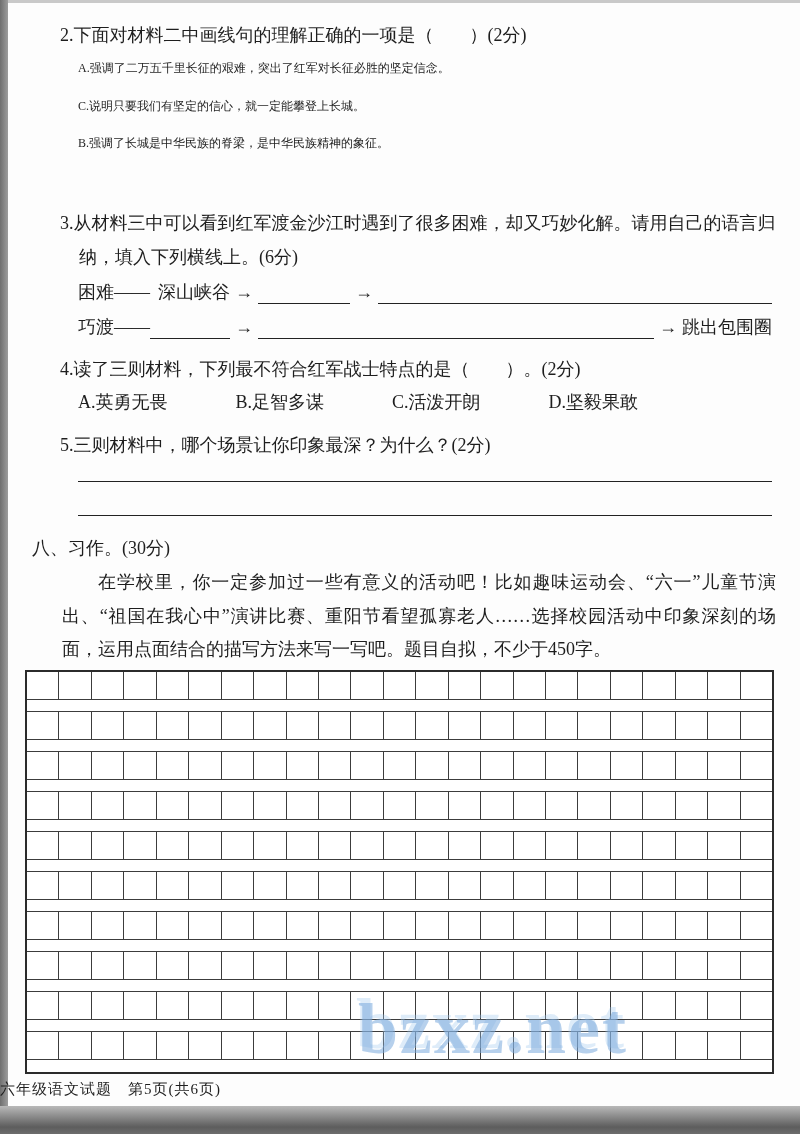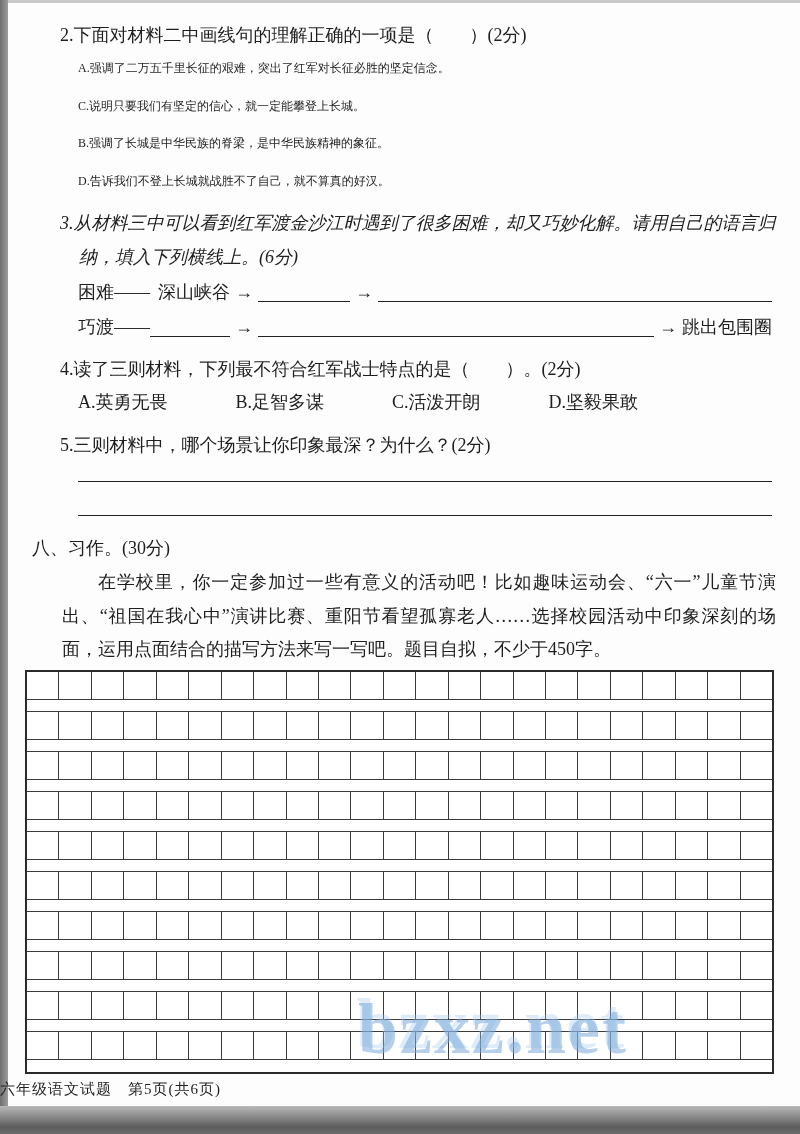"D.告诉我们不登上长城就战胜不了自己，就不算真的好汉。" div.opt-line { html: <div>D.告诉我们不登上长城就战胜不了自己，就不算真的好汉。</div> -> none }
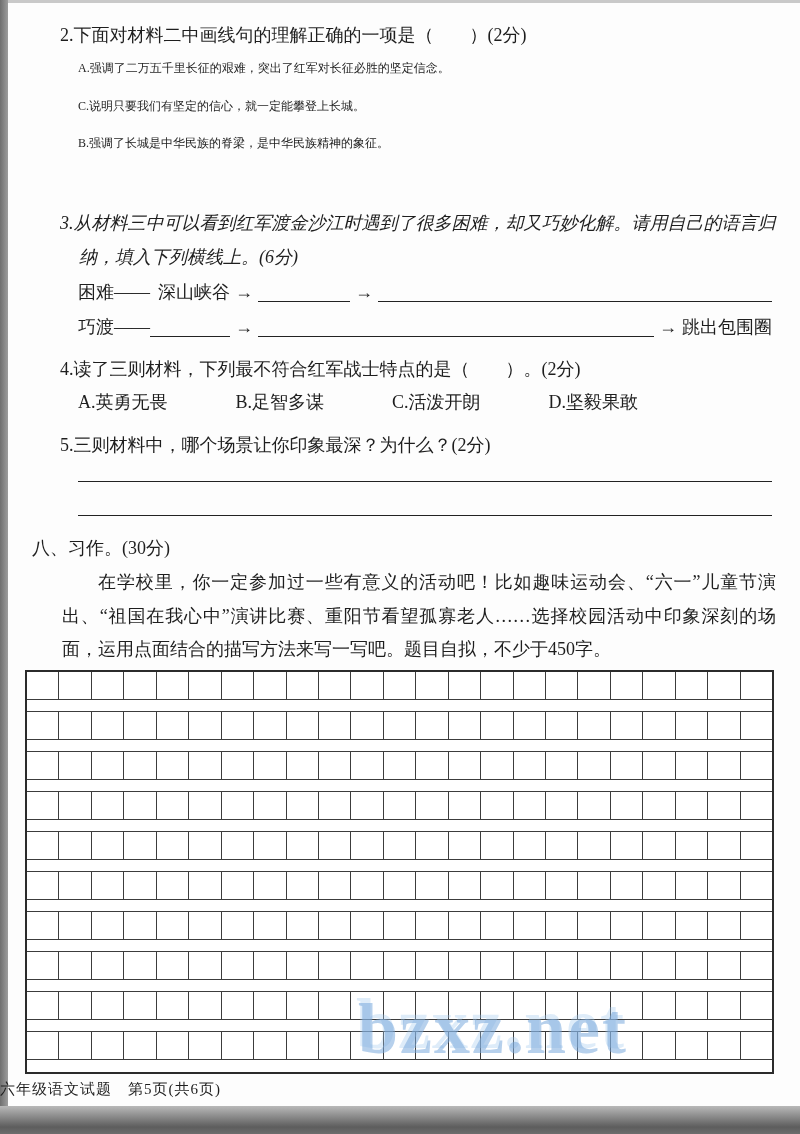"3.从材料三中可以看到红军渡金沙江时遇到了很多困难，却又巧妙化解。请用自己的语言" .hang { font-style: italic -> none }
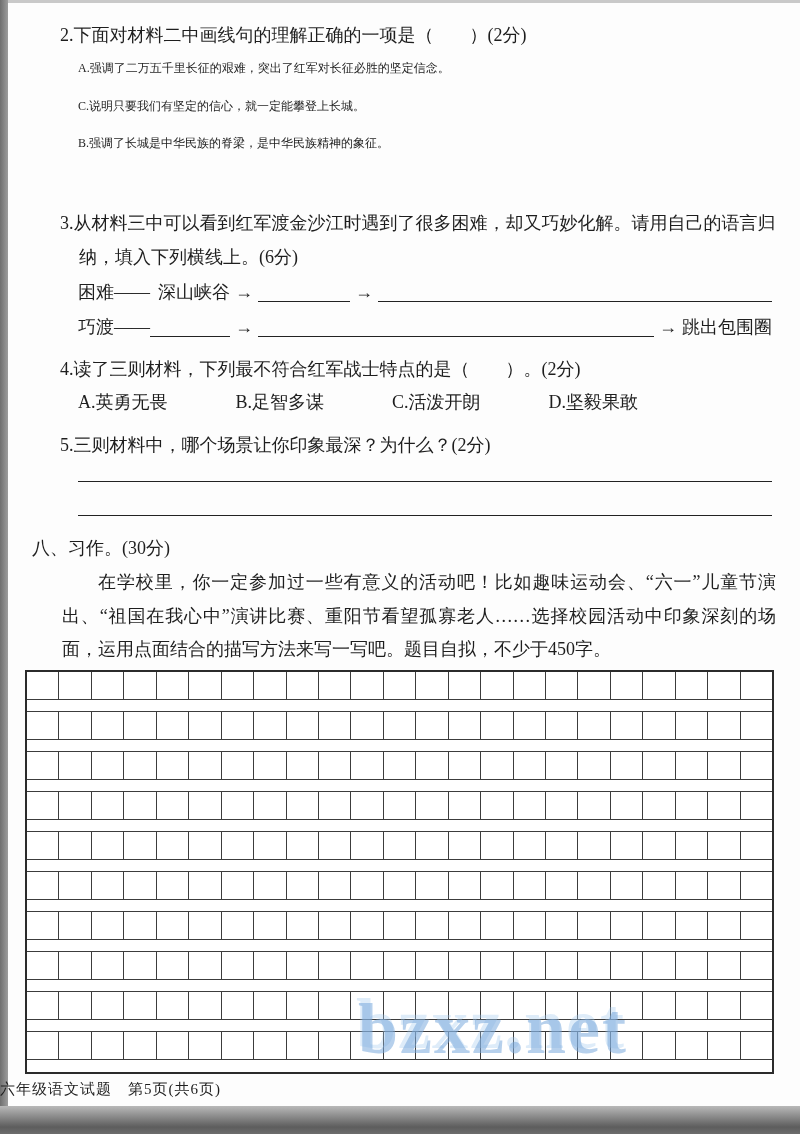"困难——" .fill-row { align-items: none -> flex-end }
